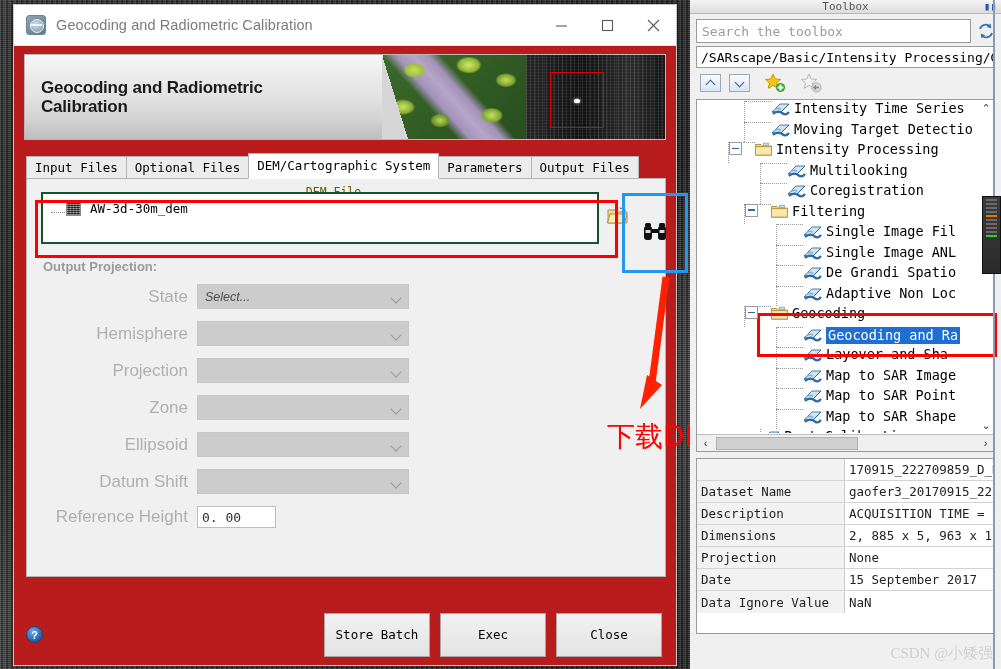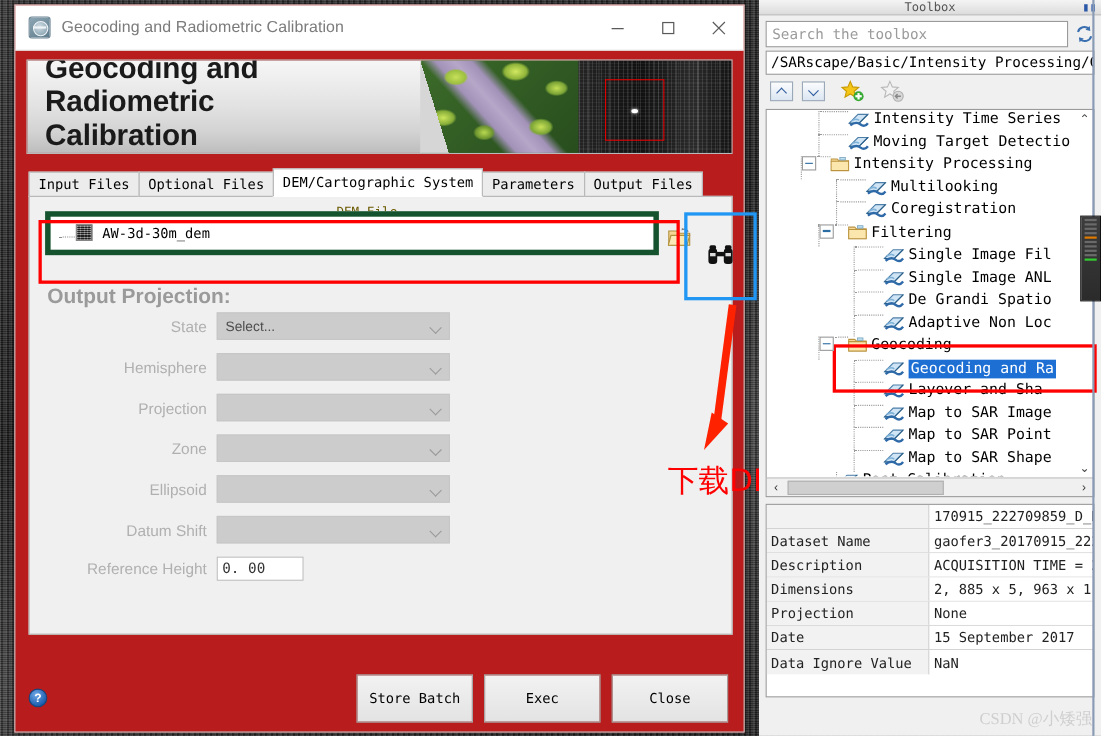"Geocoding and Radiometric" .banner-title { align-items: flex-end -> center; font-size: 27px -> 17px }
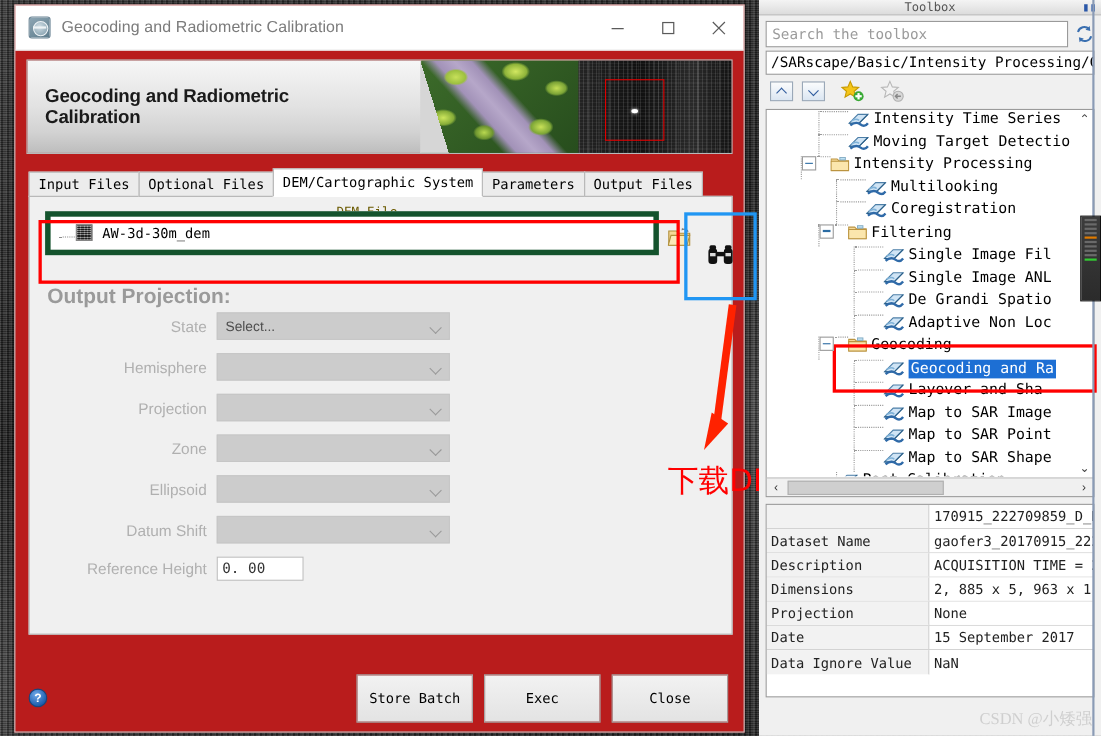"AW-3d-30m_dem" .dem-box { border: 5px solid #14532d -> 2px solid #14532d; height: 40px -> 52px }
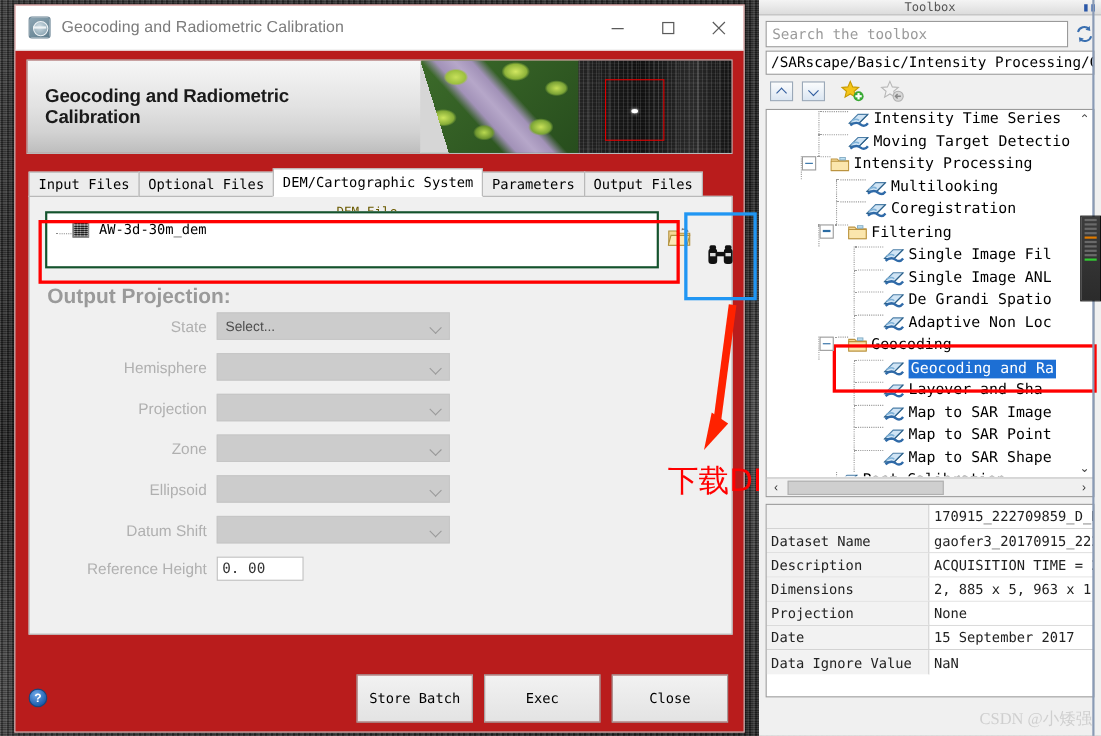"Output Projection:" .section-label { font-size: 19px -> 13px }
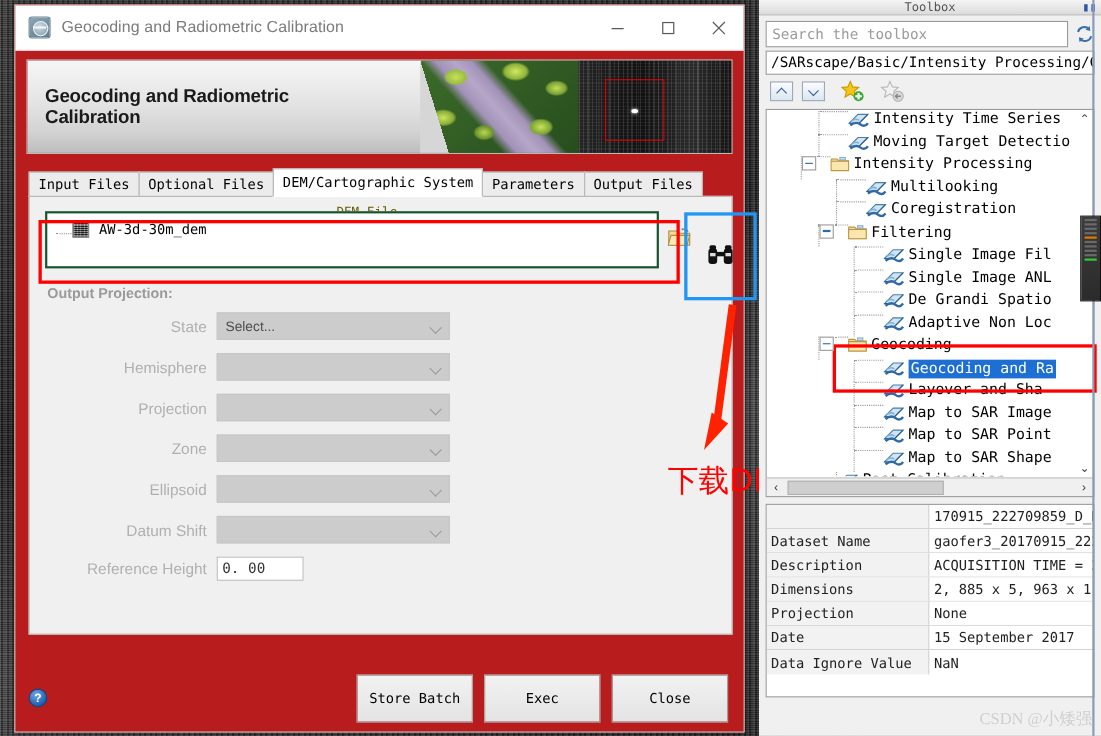"State" .frow .lbl { font-size: 14px -> 17px }
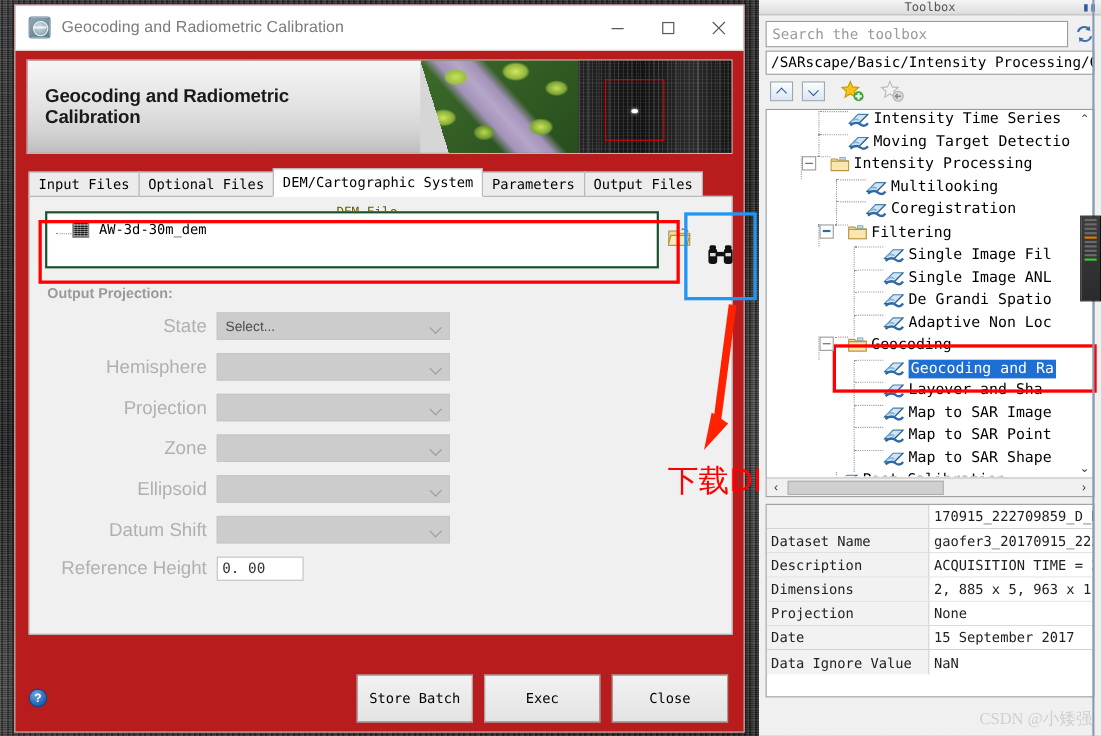"Select..." .combo { font-style: none -> italic }
